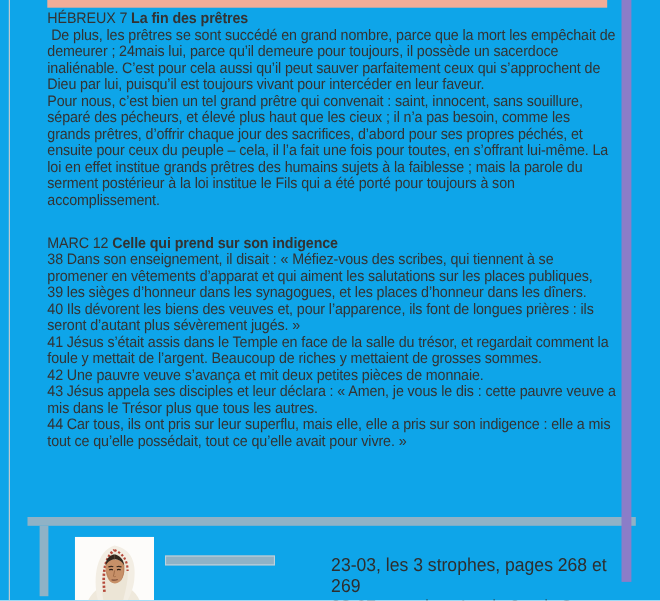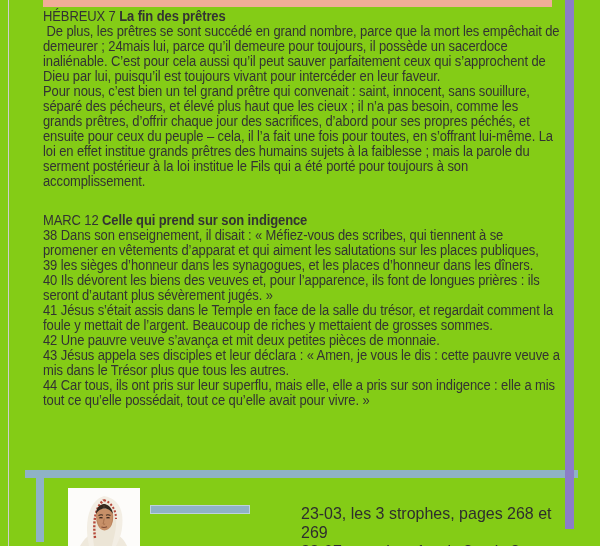"HÉBREUX 7 La fin des" .canvas { background: #84cc16 -> #0ea5e9 }
